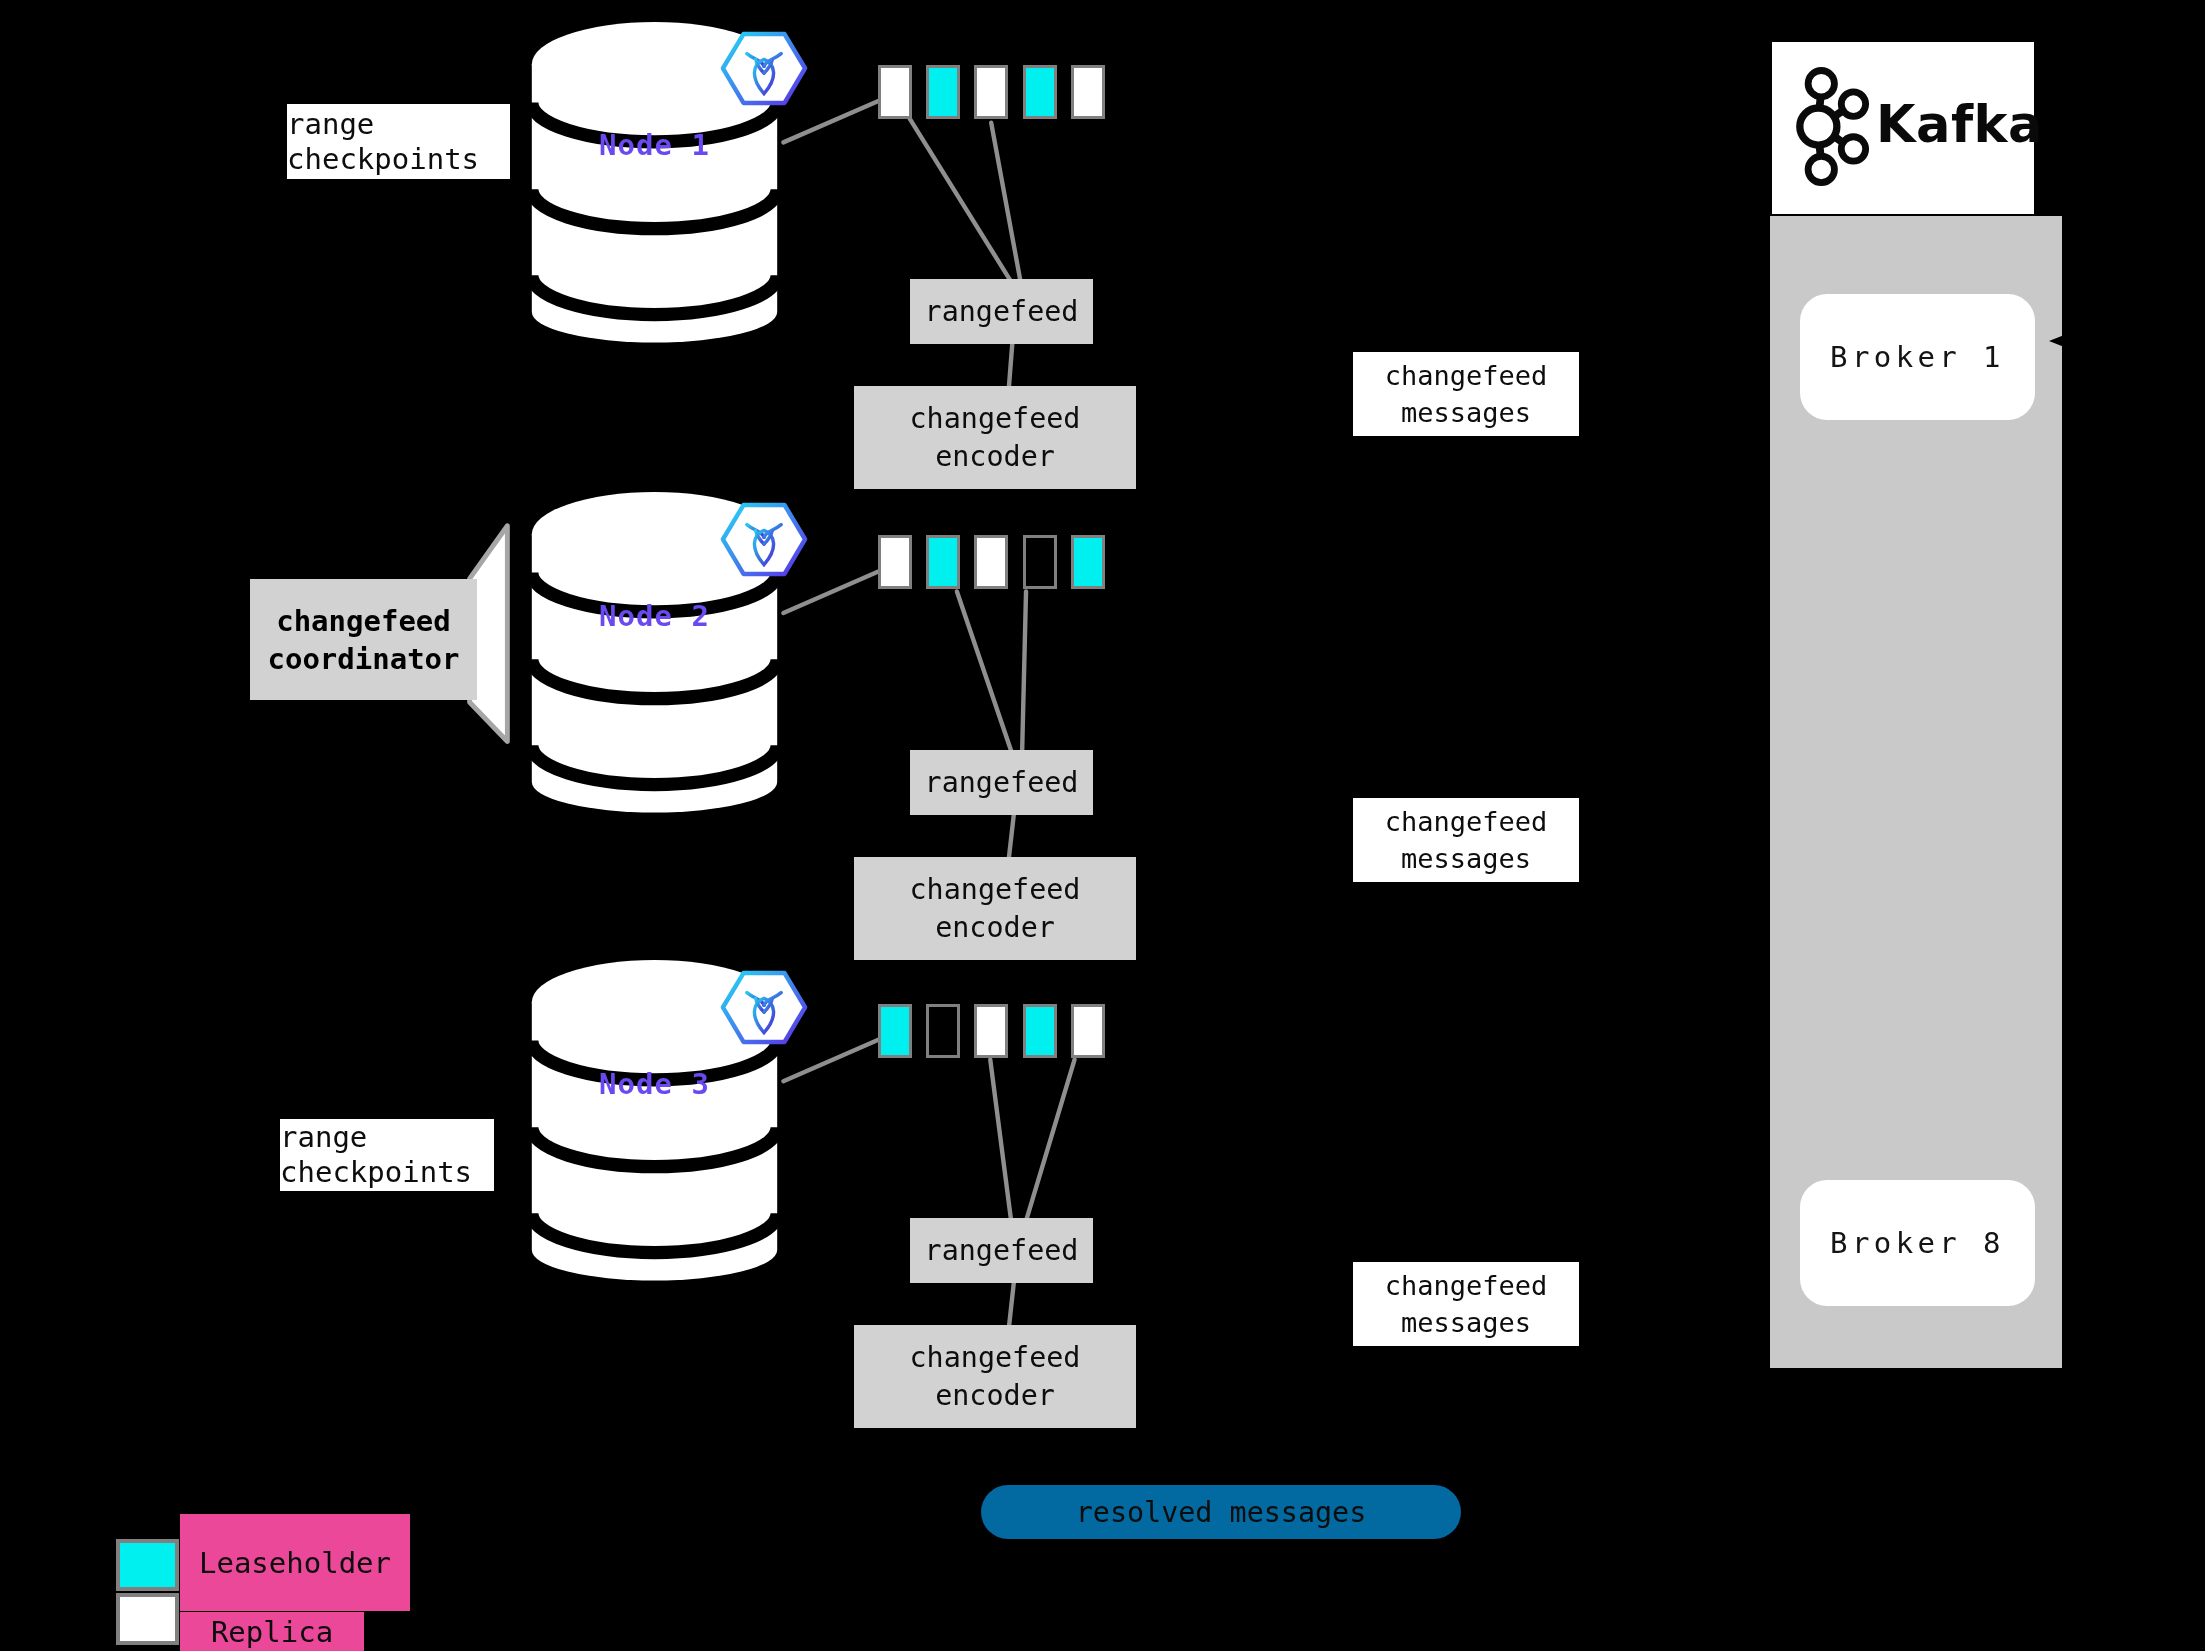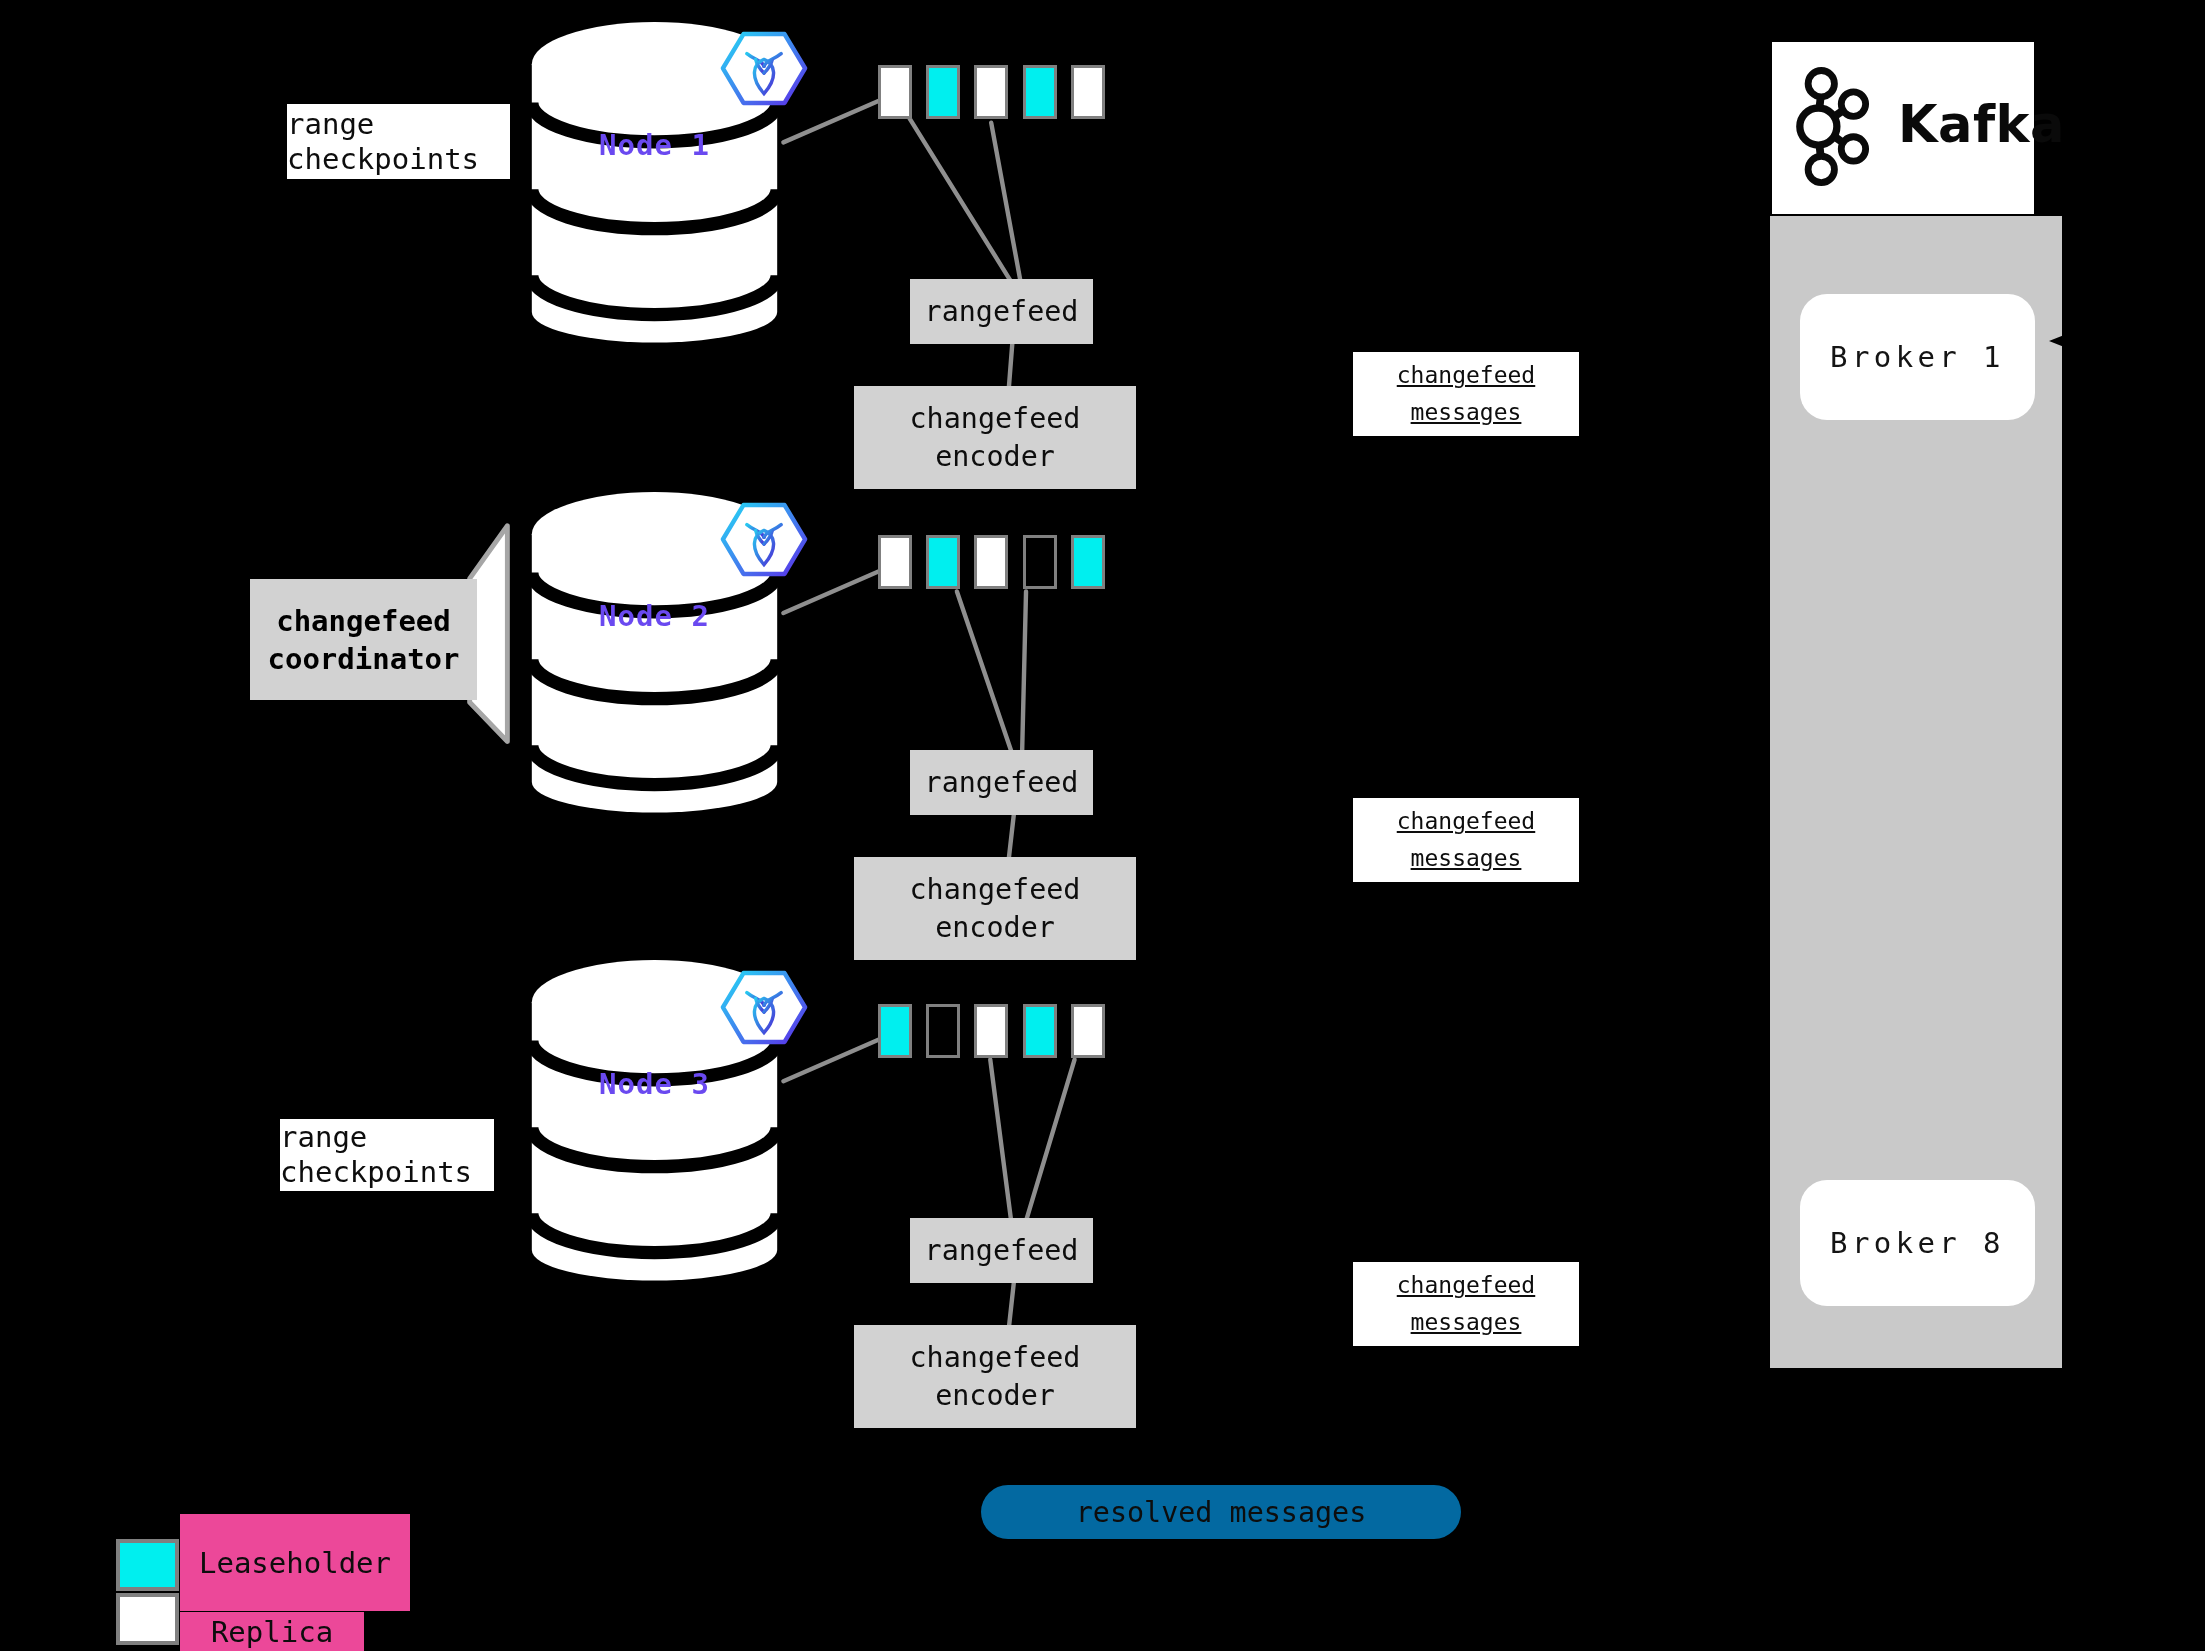"Kafka" .kafka-brand { margin-left: 22px -> none }
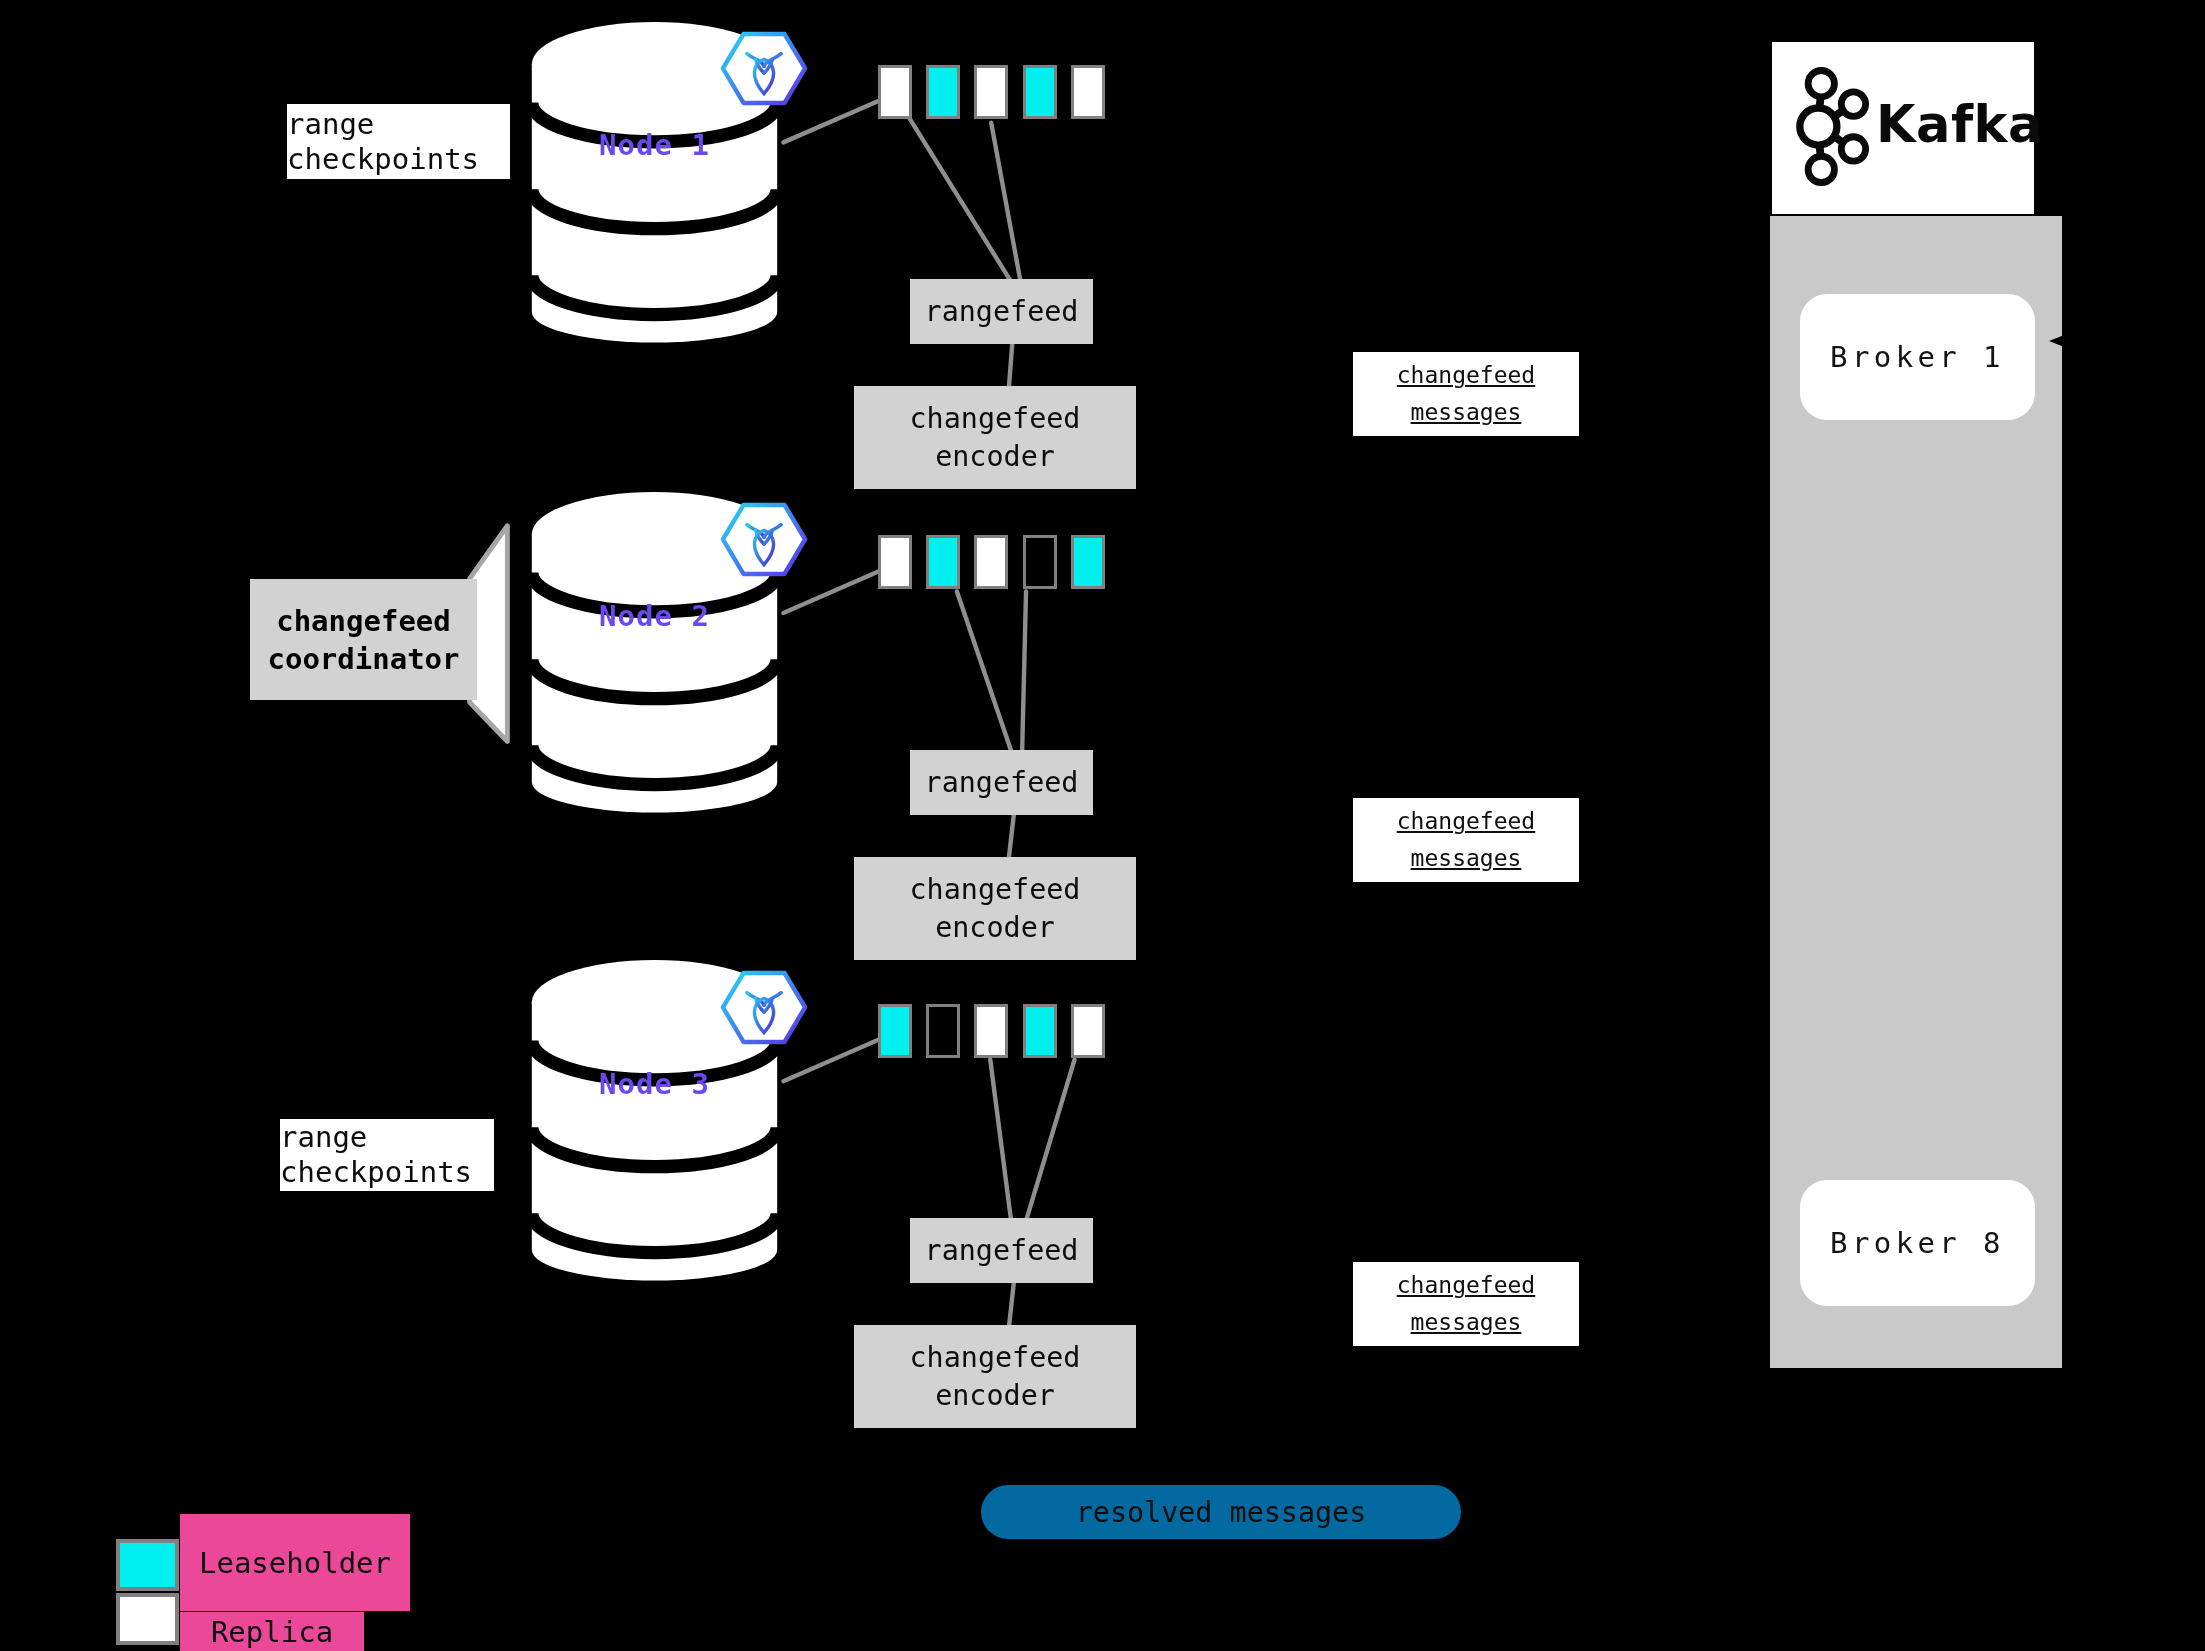"changefeed messages" .whitebox { font-size: 23px -> 27px; text-decoration: underline -> none }
